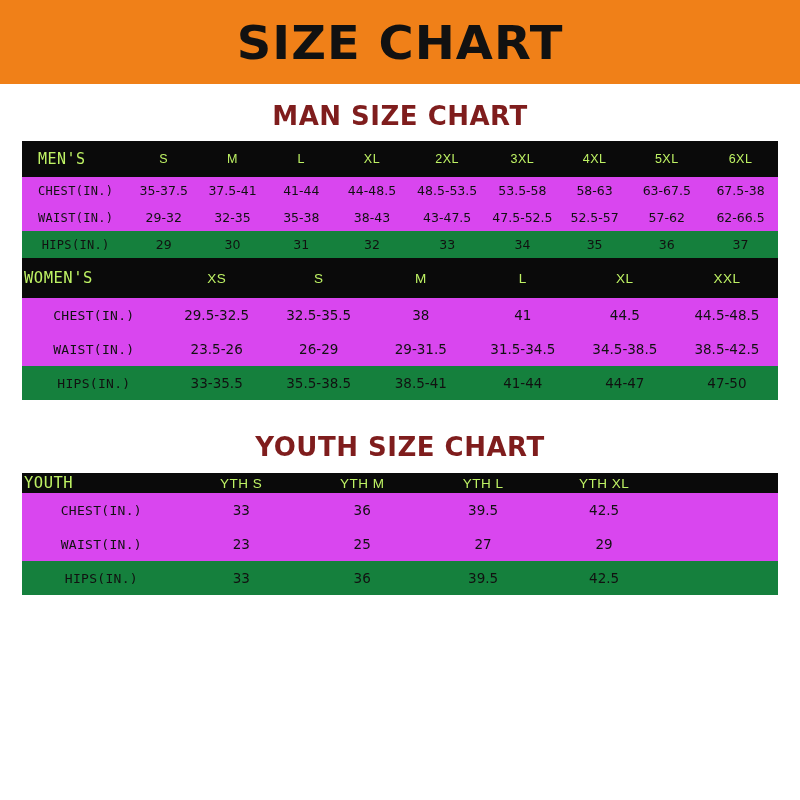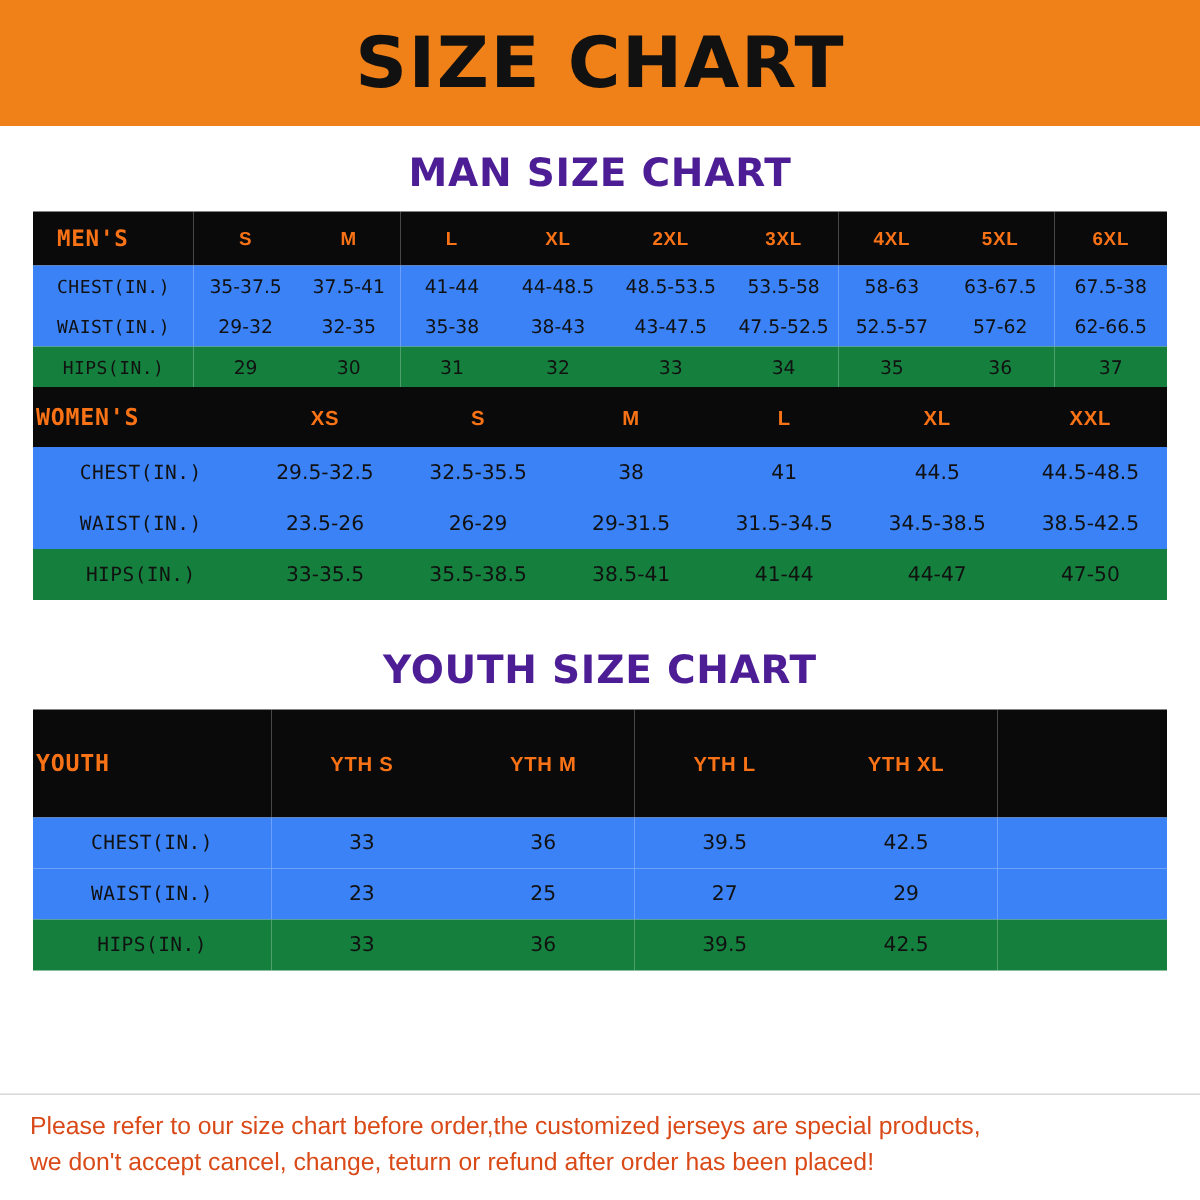"MAN SIZE CHART" .section-title { color: #4c1d95 -> #7f1d1d }
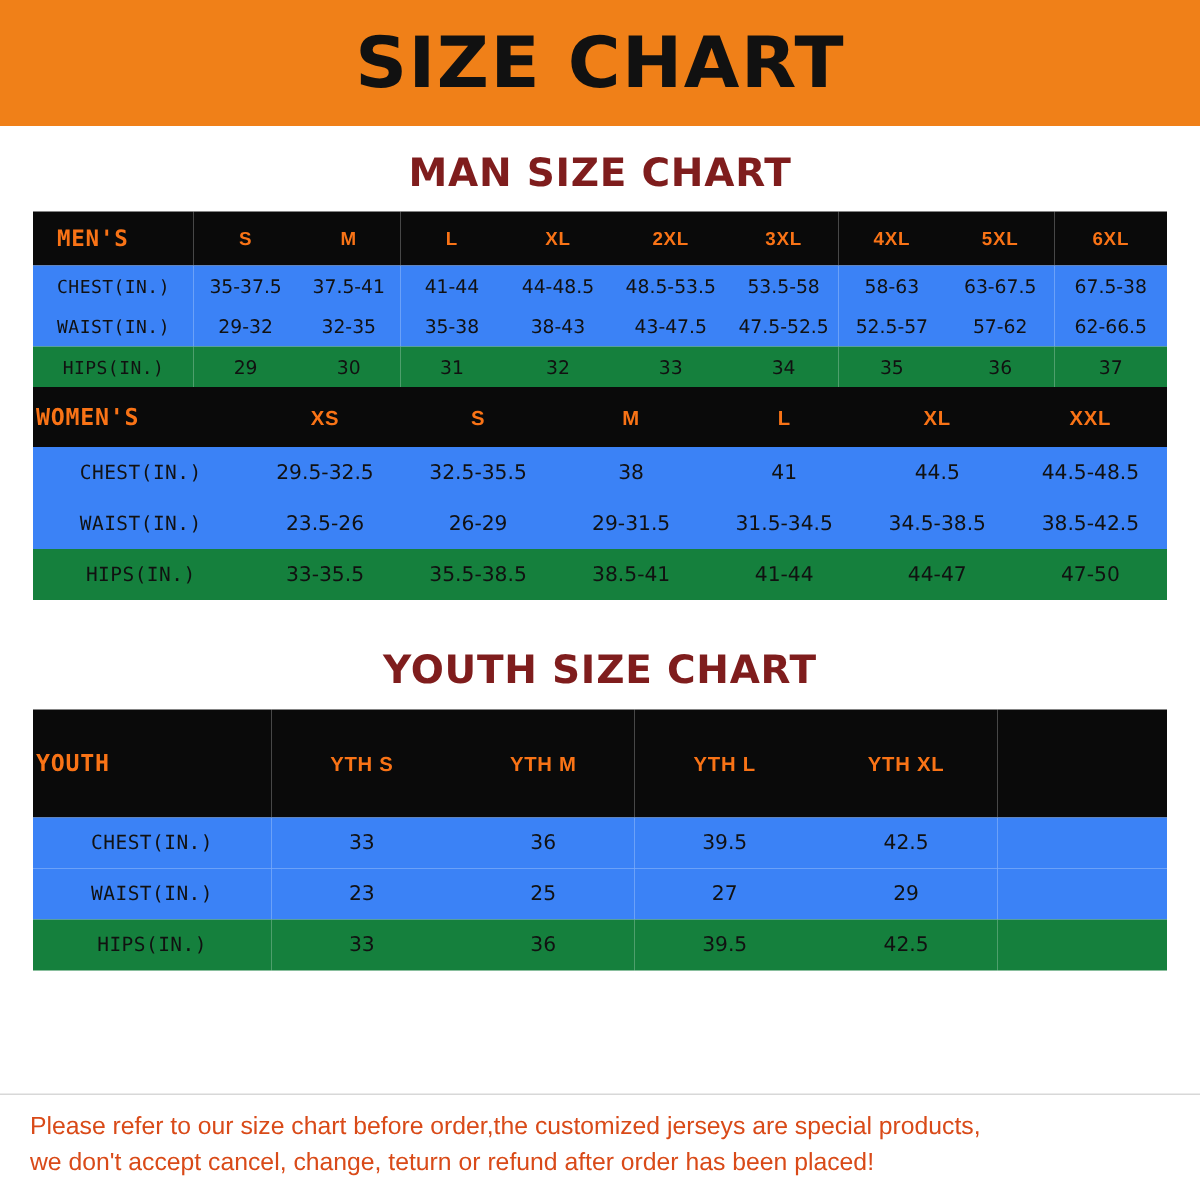"MEN'S" thead th { color: #f97316 -> #bef264; font-weight: bold -> normal }
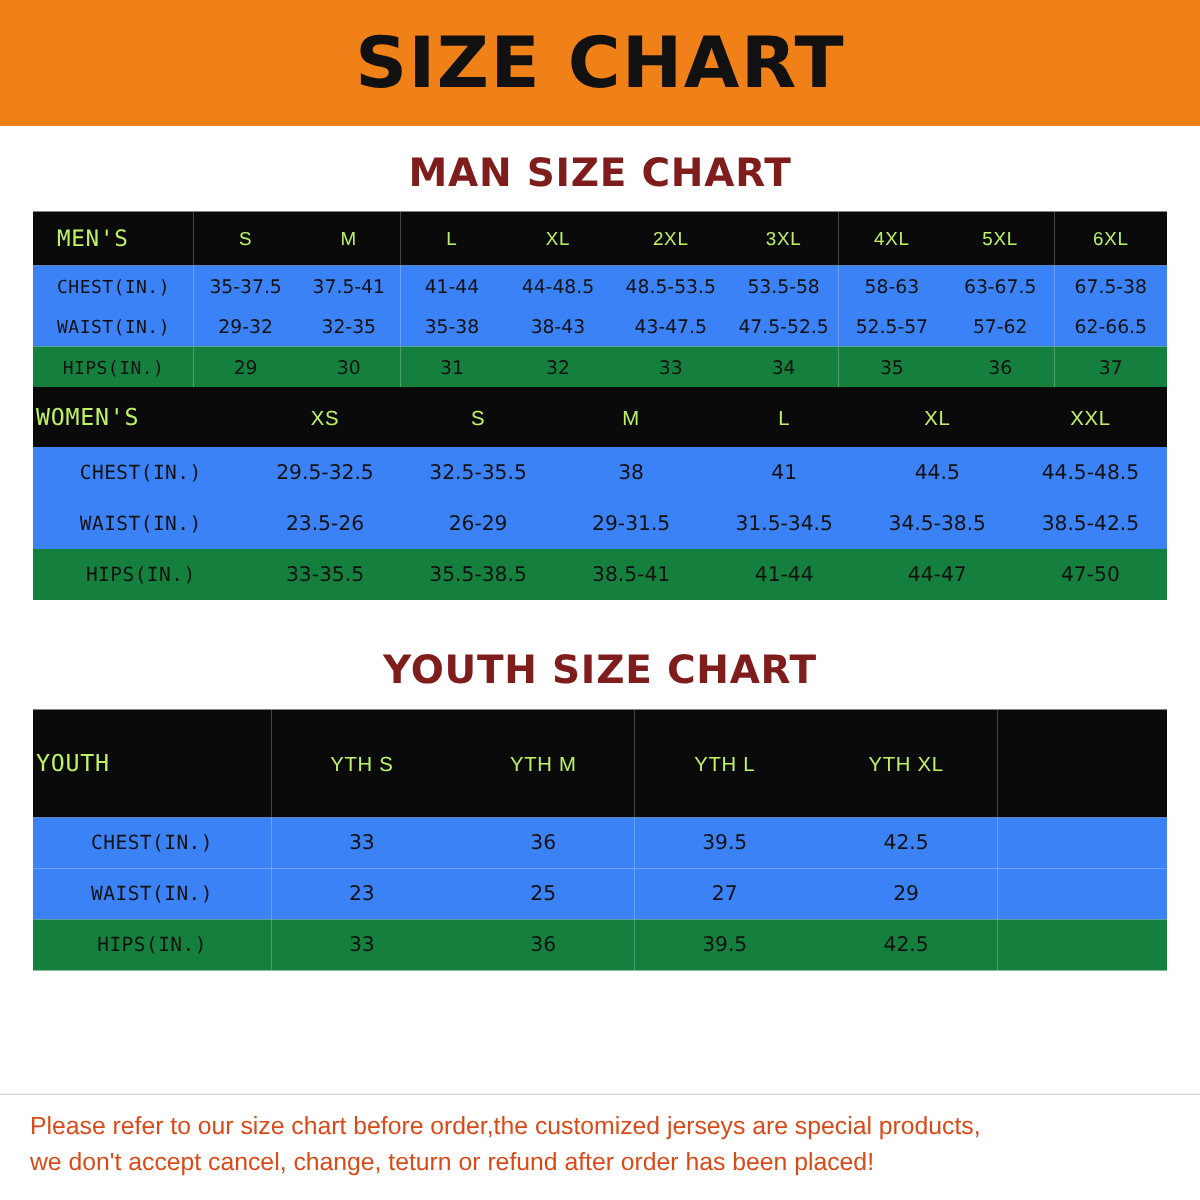"CHEST(IN.)" tbody tr.r-light td { background: #3b82f6 -> #d946ef }
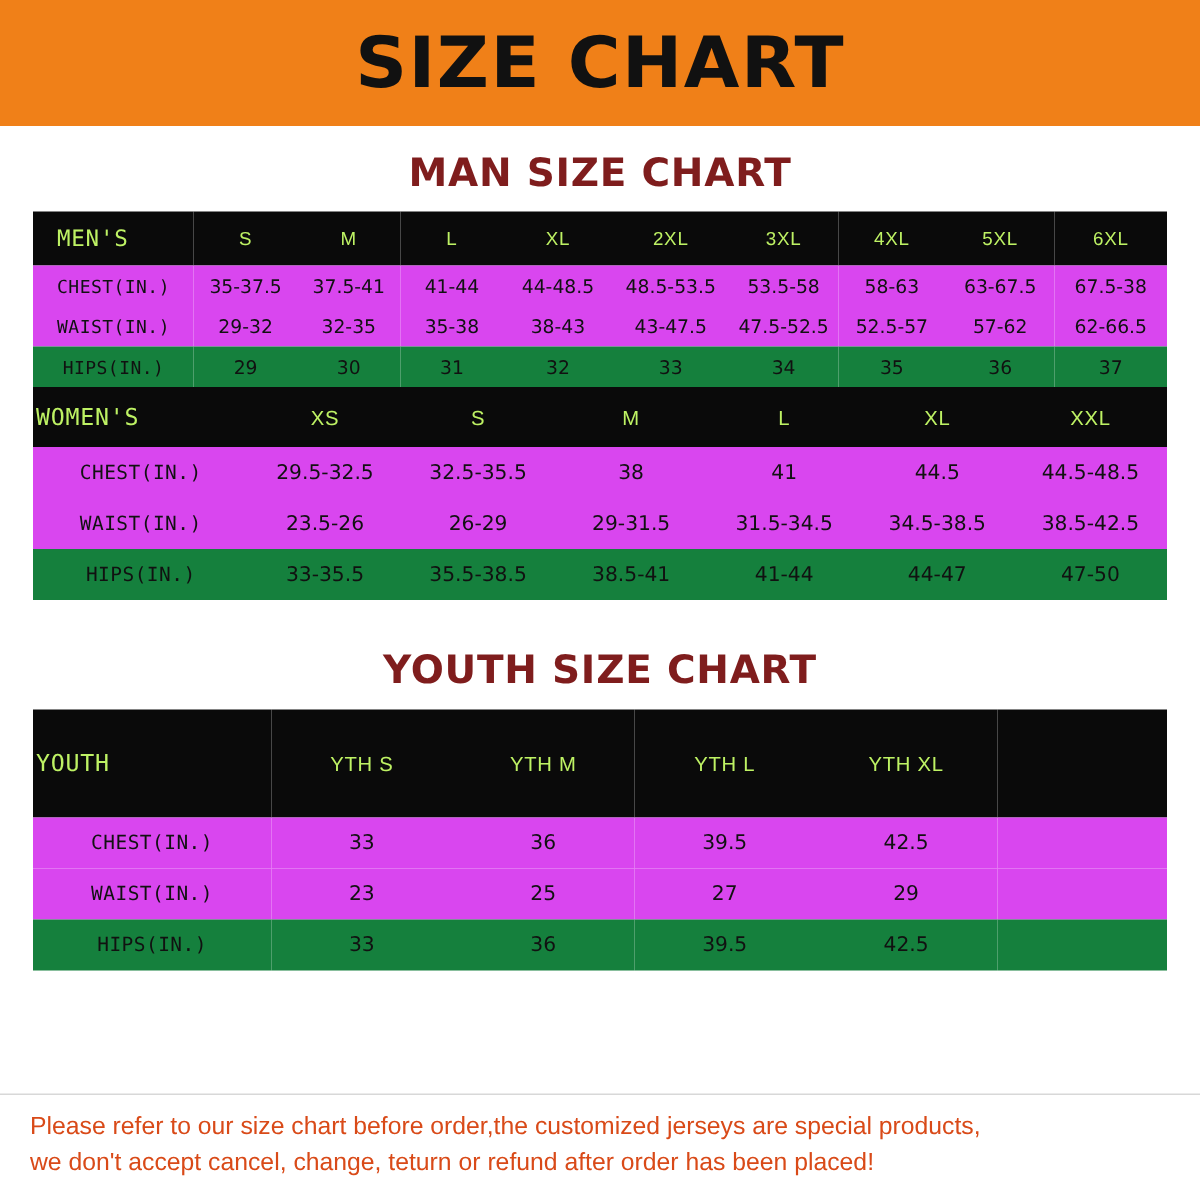"YOUTH" table.youth thead th { padding: 27px 2px -> 1px 2px }
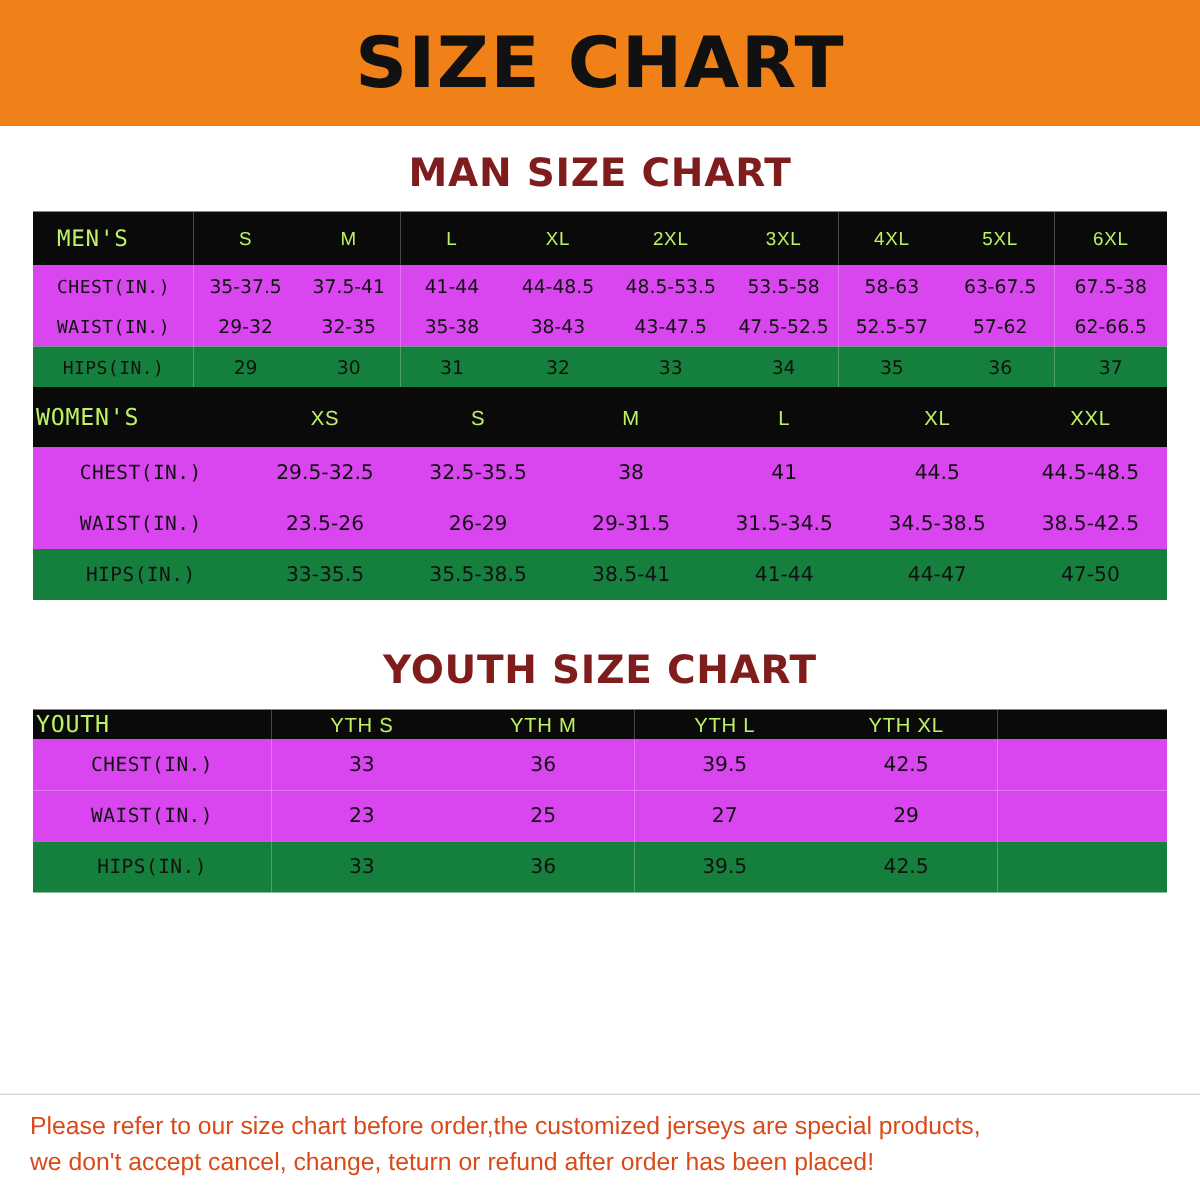"Please refer to our size" div.footer-note { html: <div> <p>Please refer to our size chart before order,the customized jerseys are special products,</p> <p>we don't accept cancel, change, teturn or refund after order has been placed!</p> </div> -> none }
